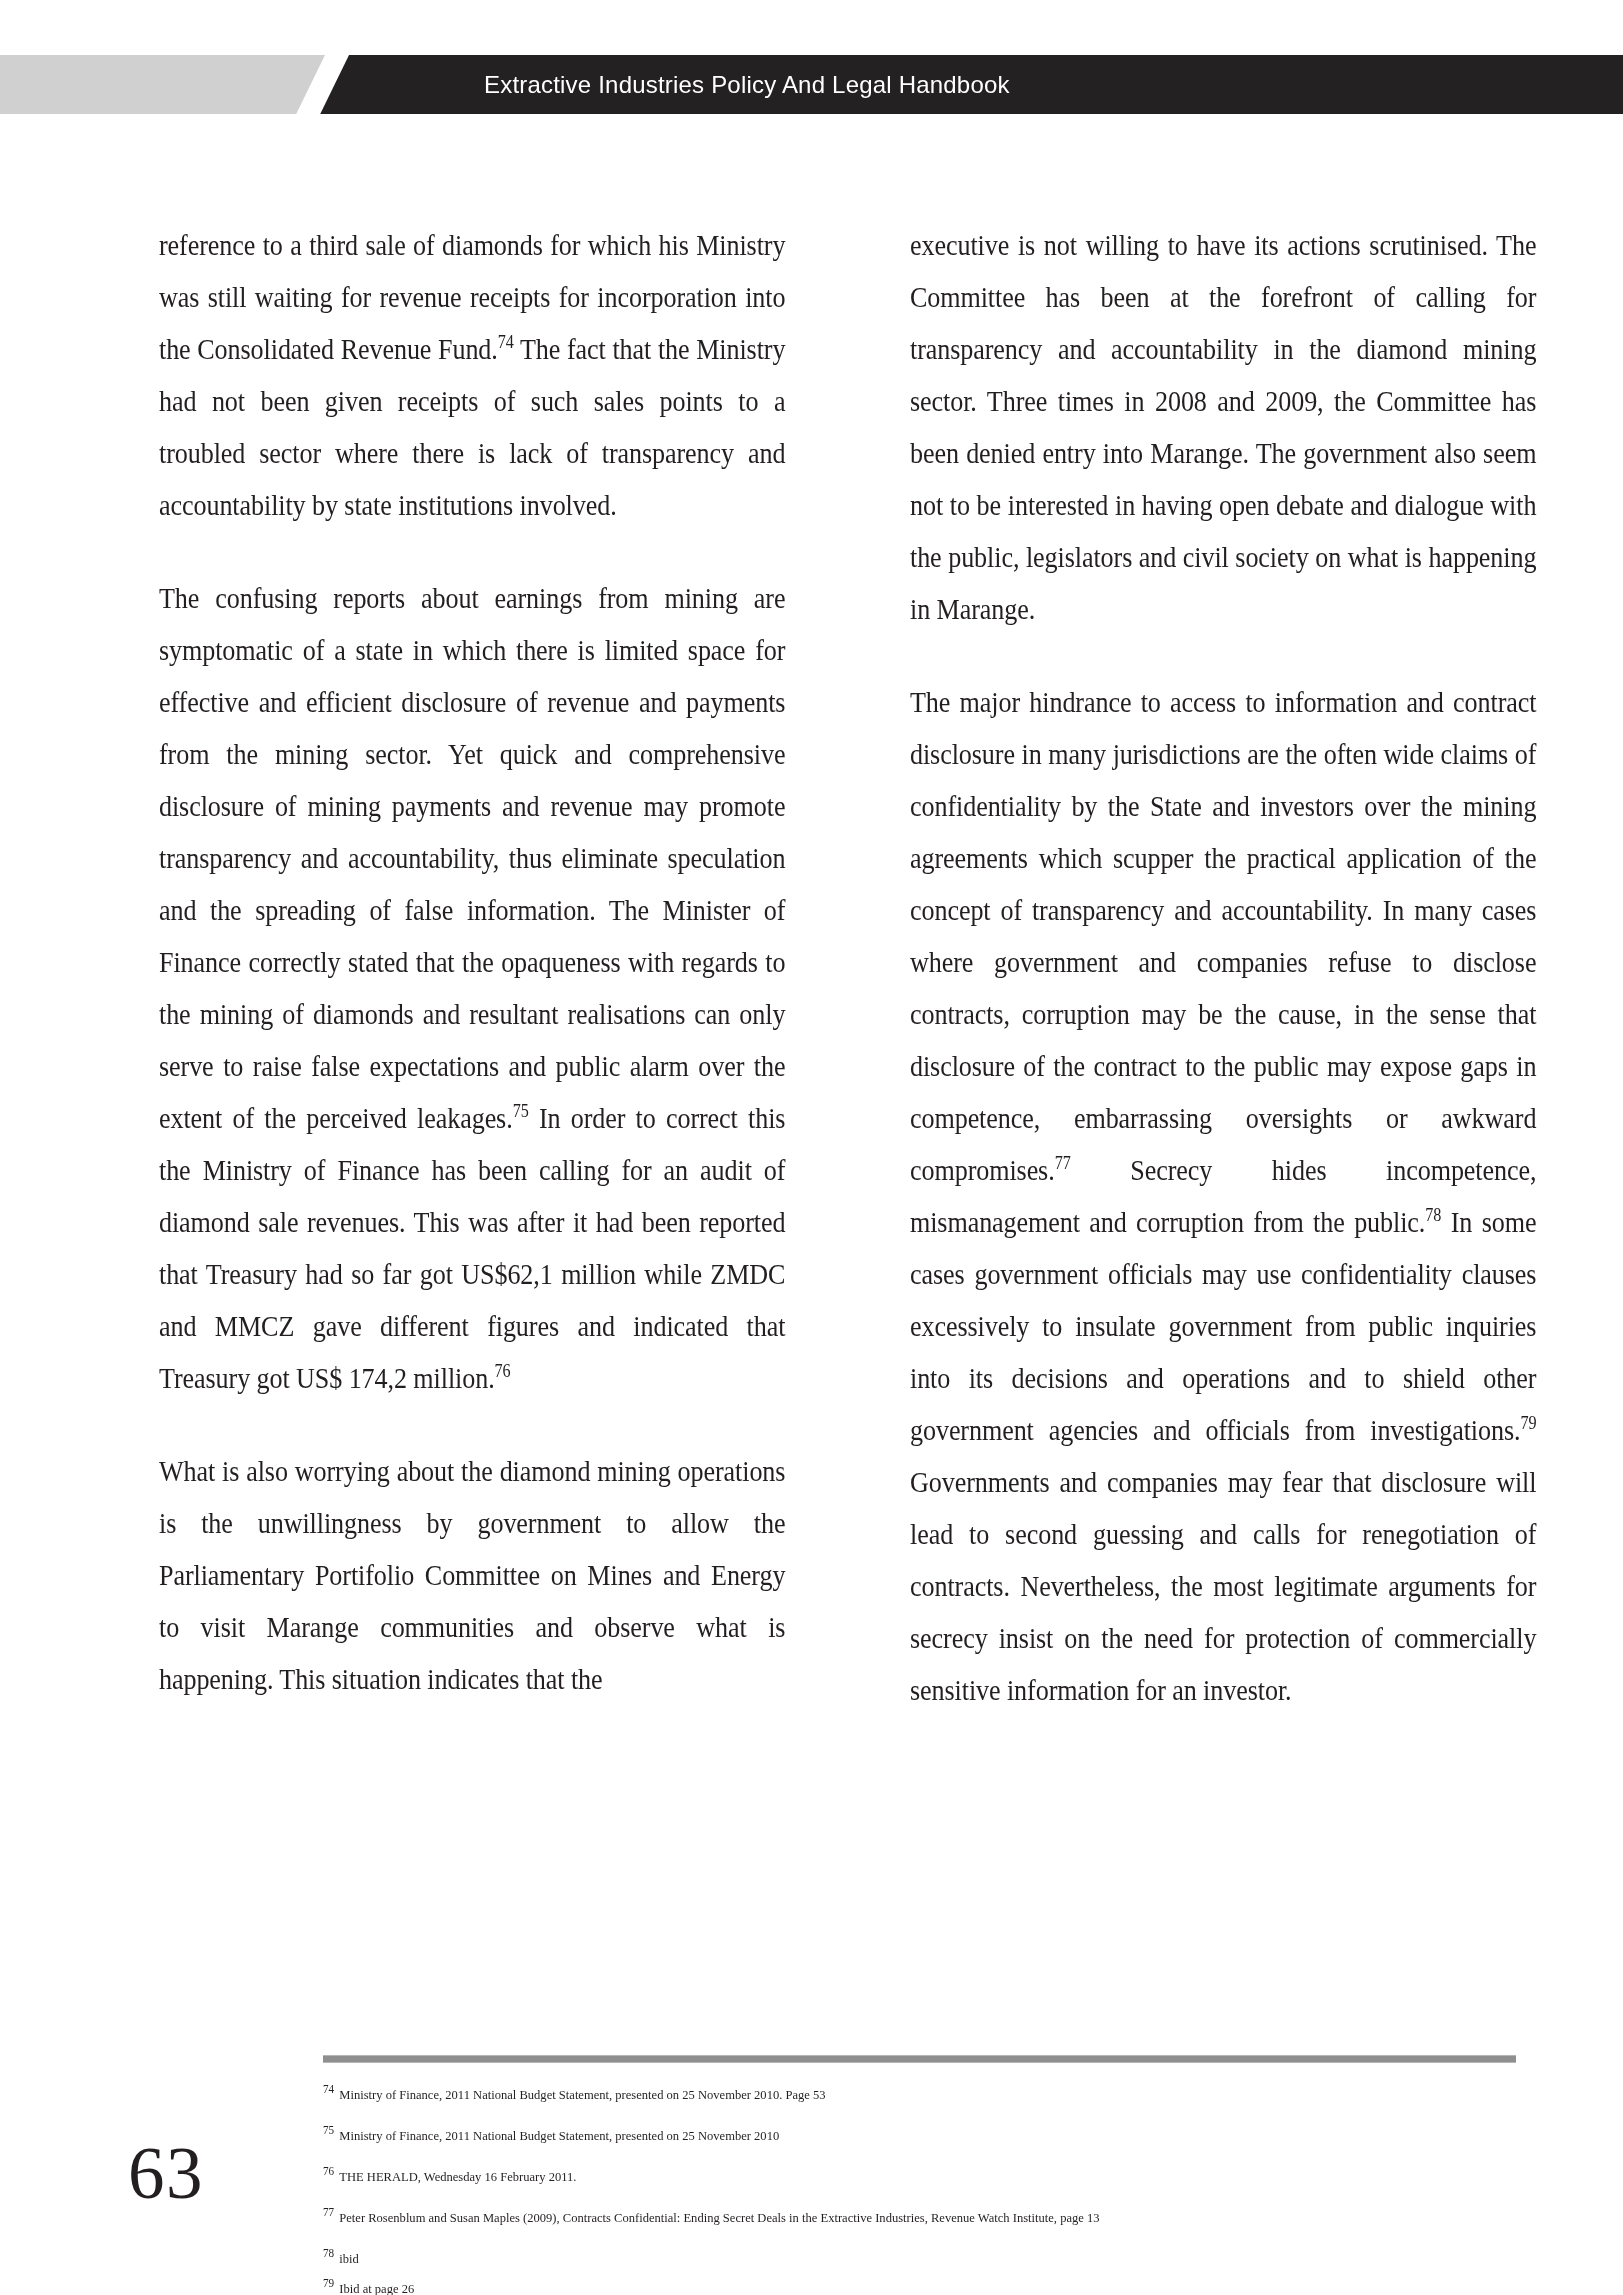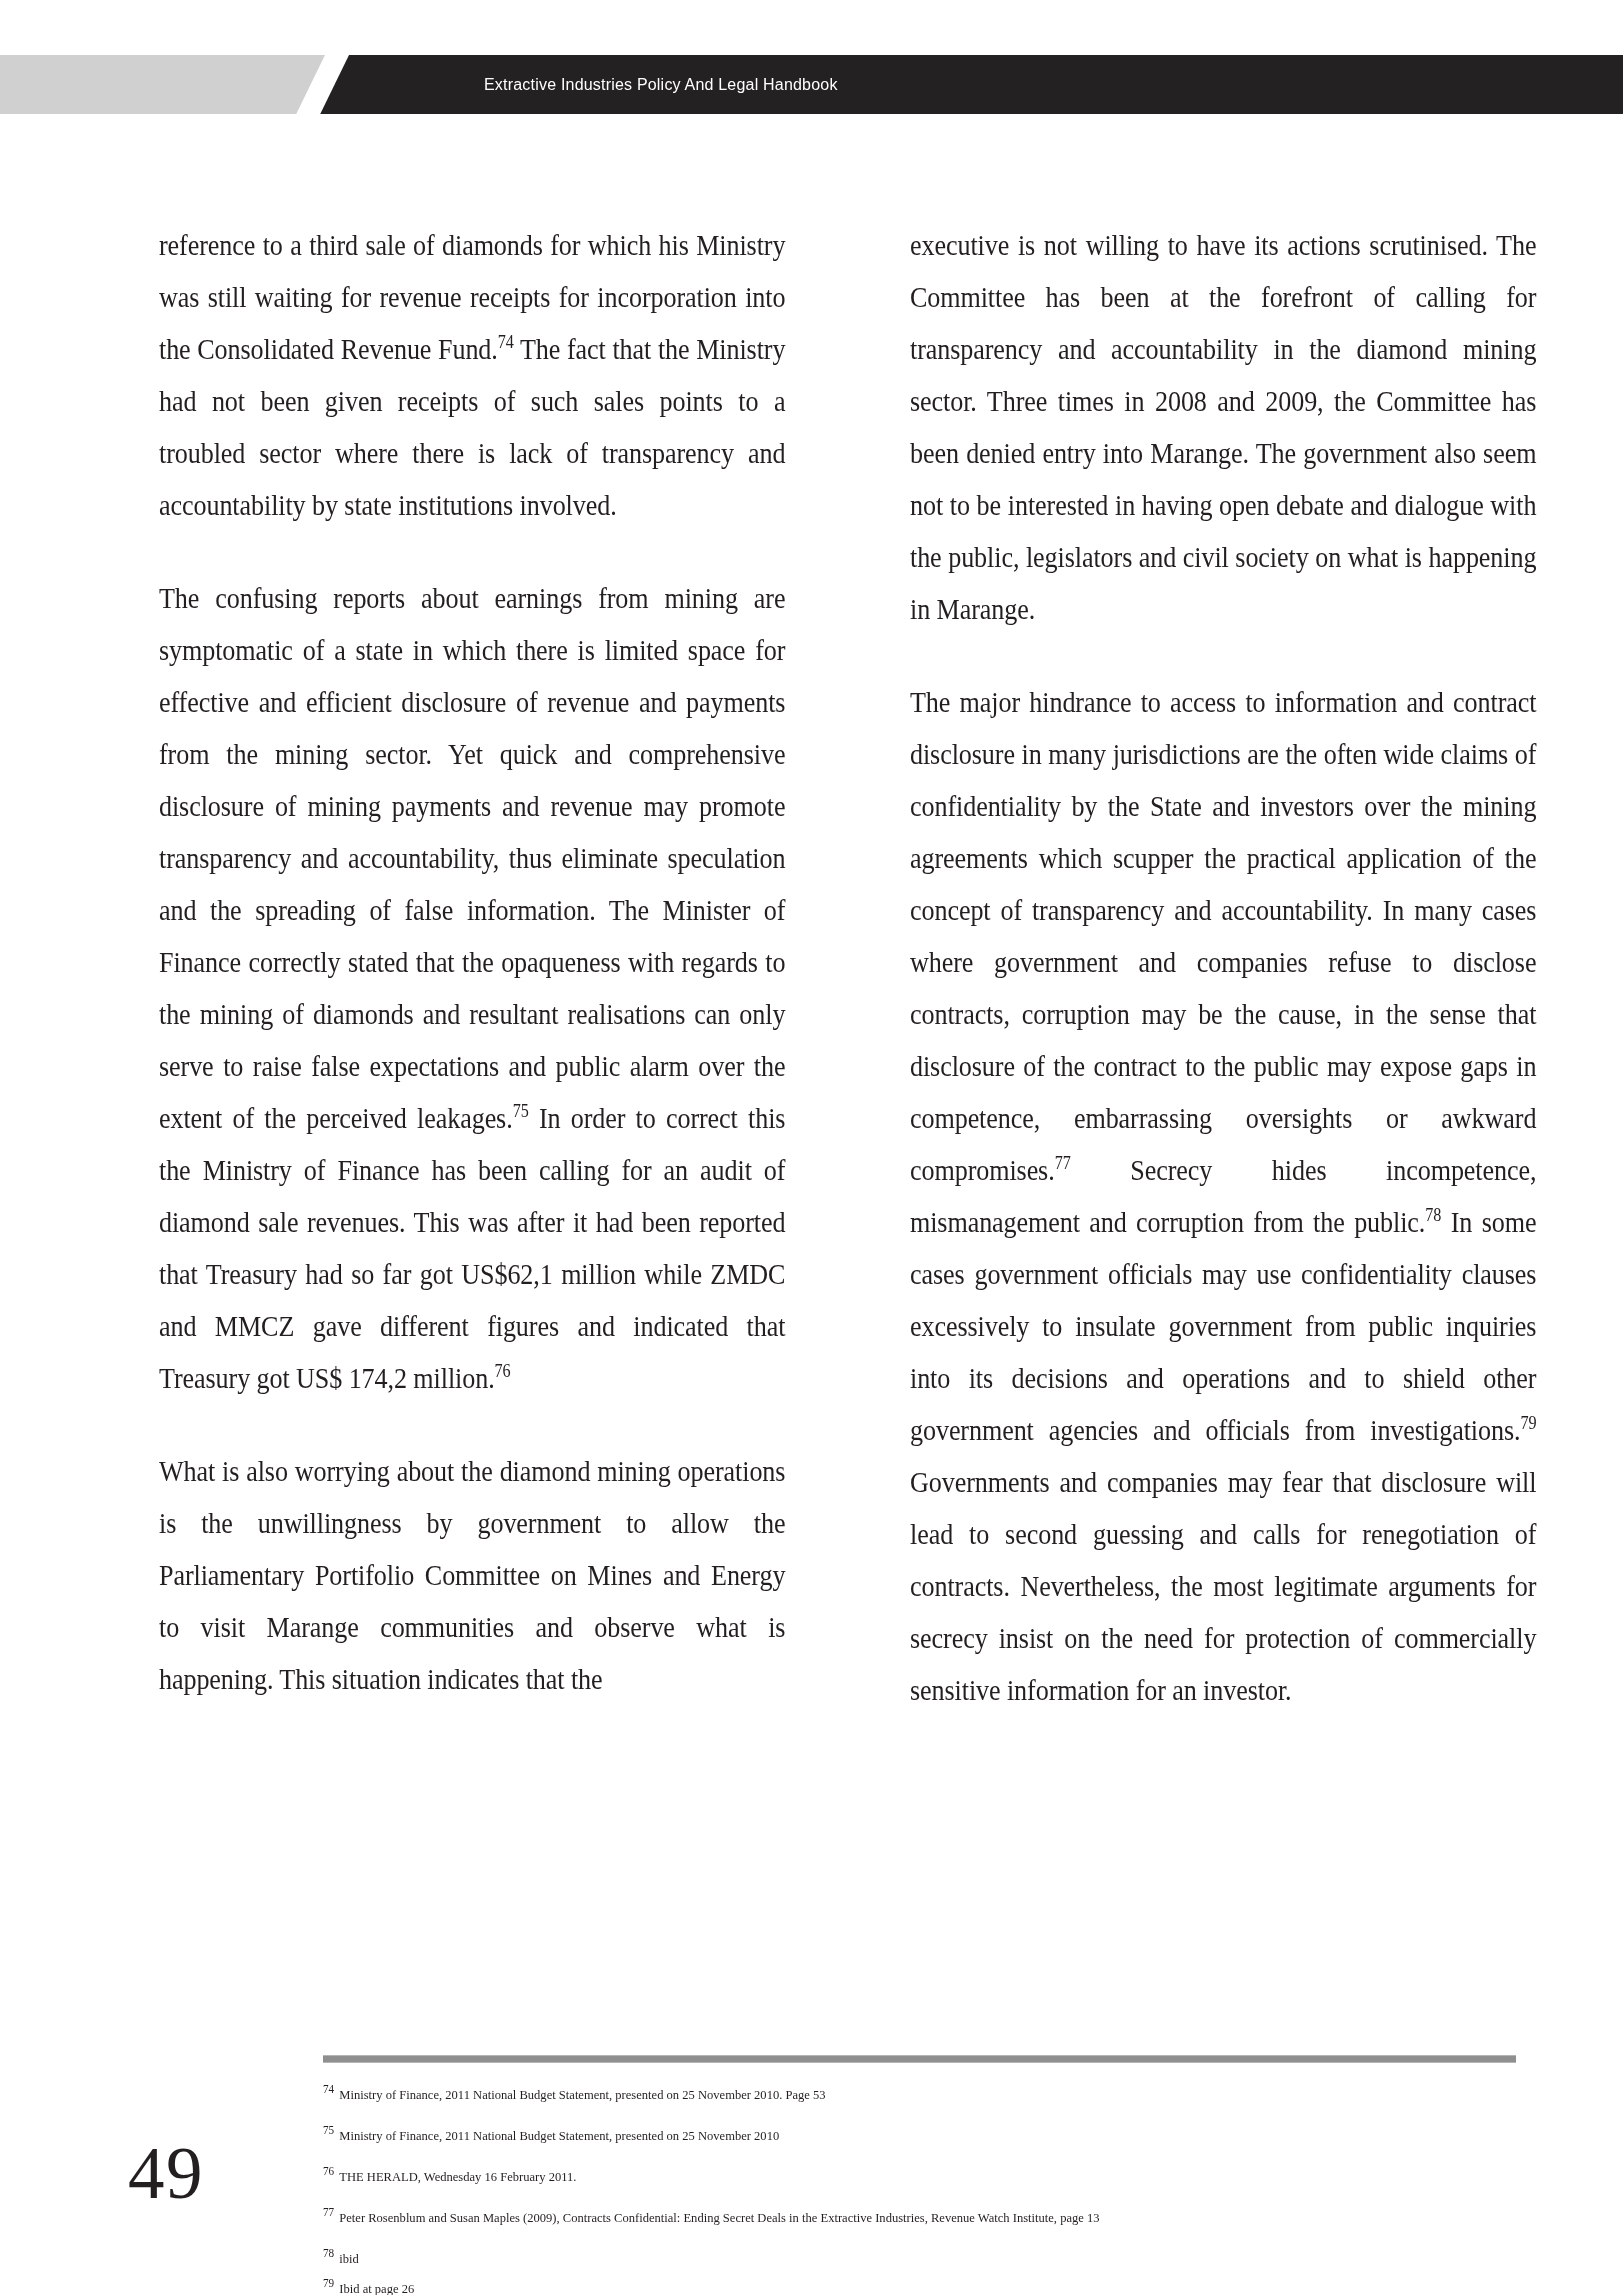"Extractive Industries Policy And Legal" .header-title { font-size: 16px -> 24px }
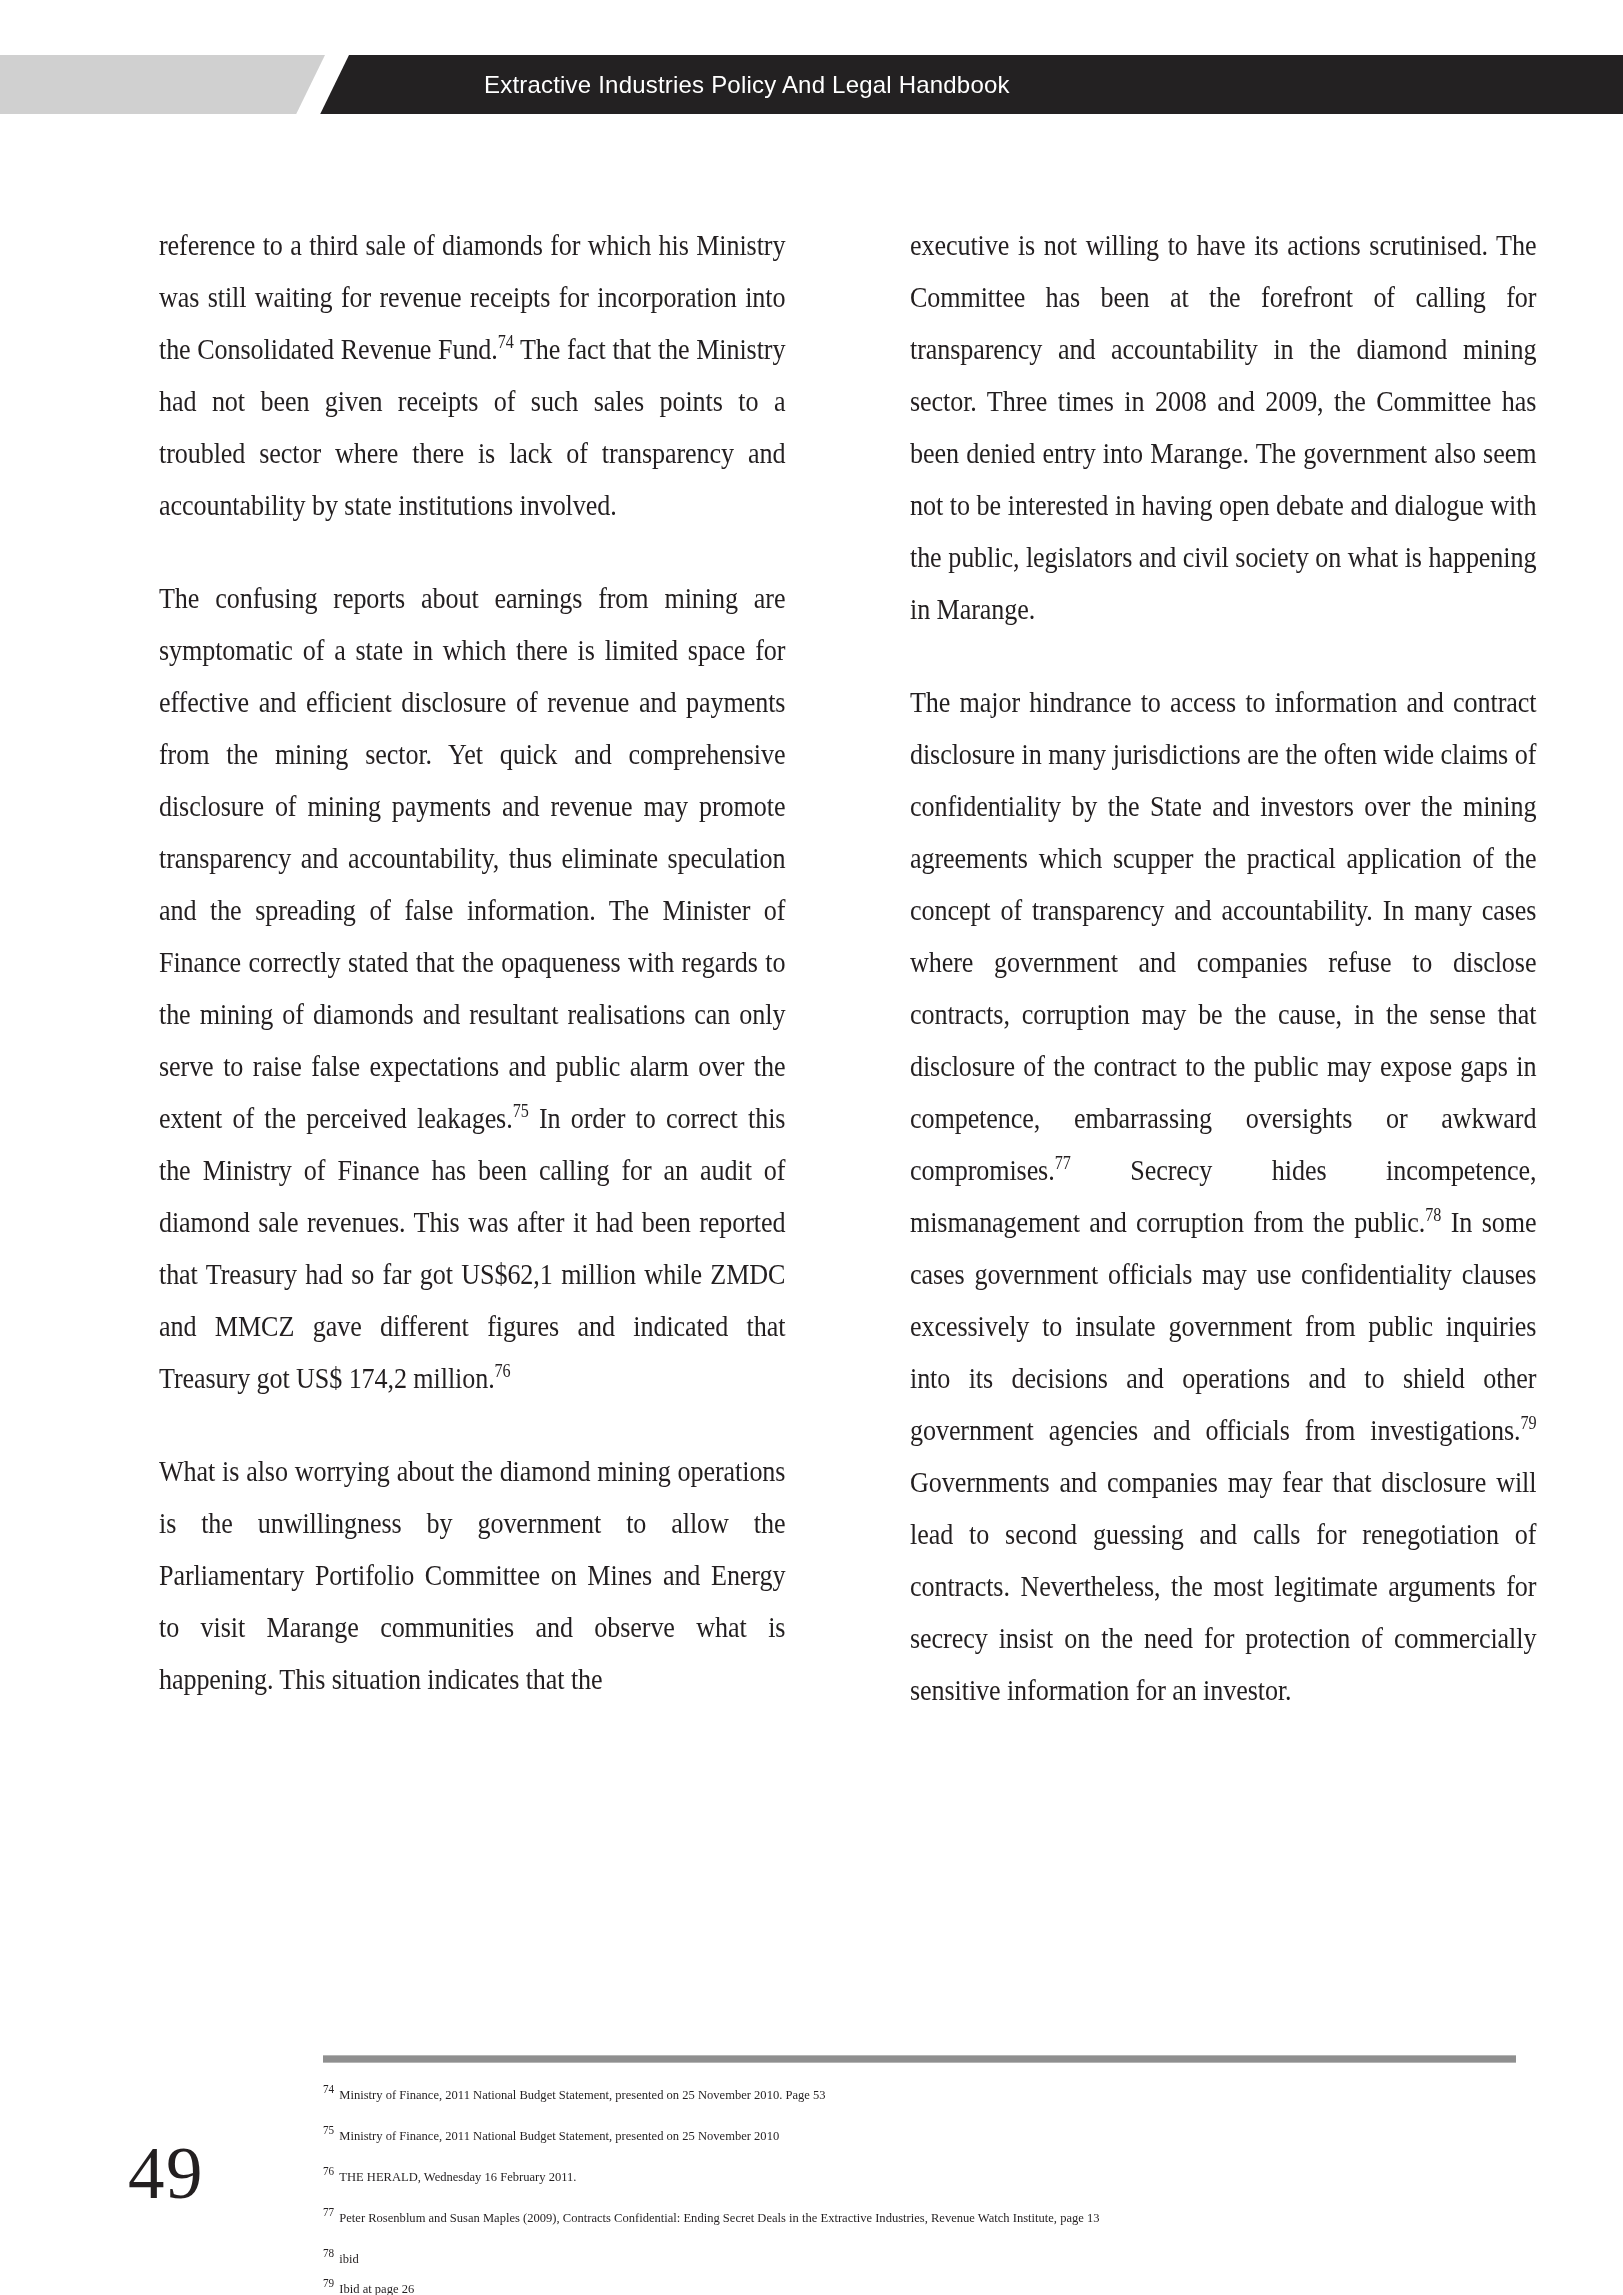"49" div.page-number { text: 49 -> 63 }
